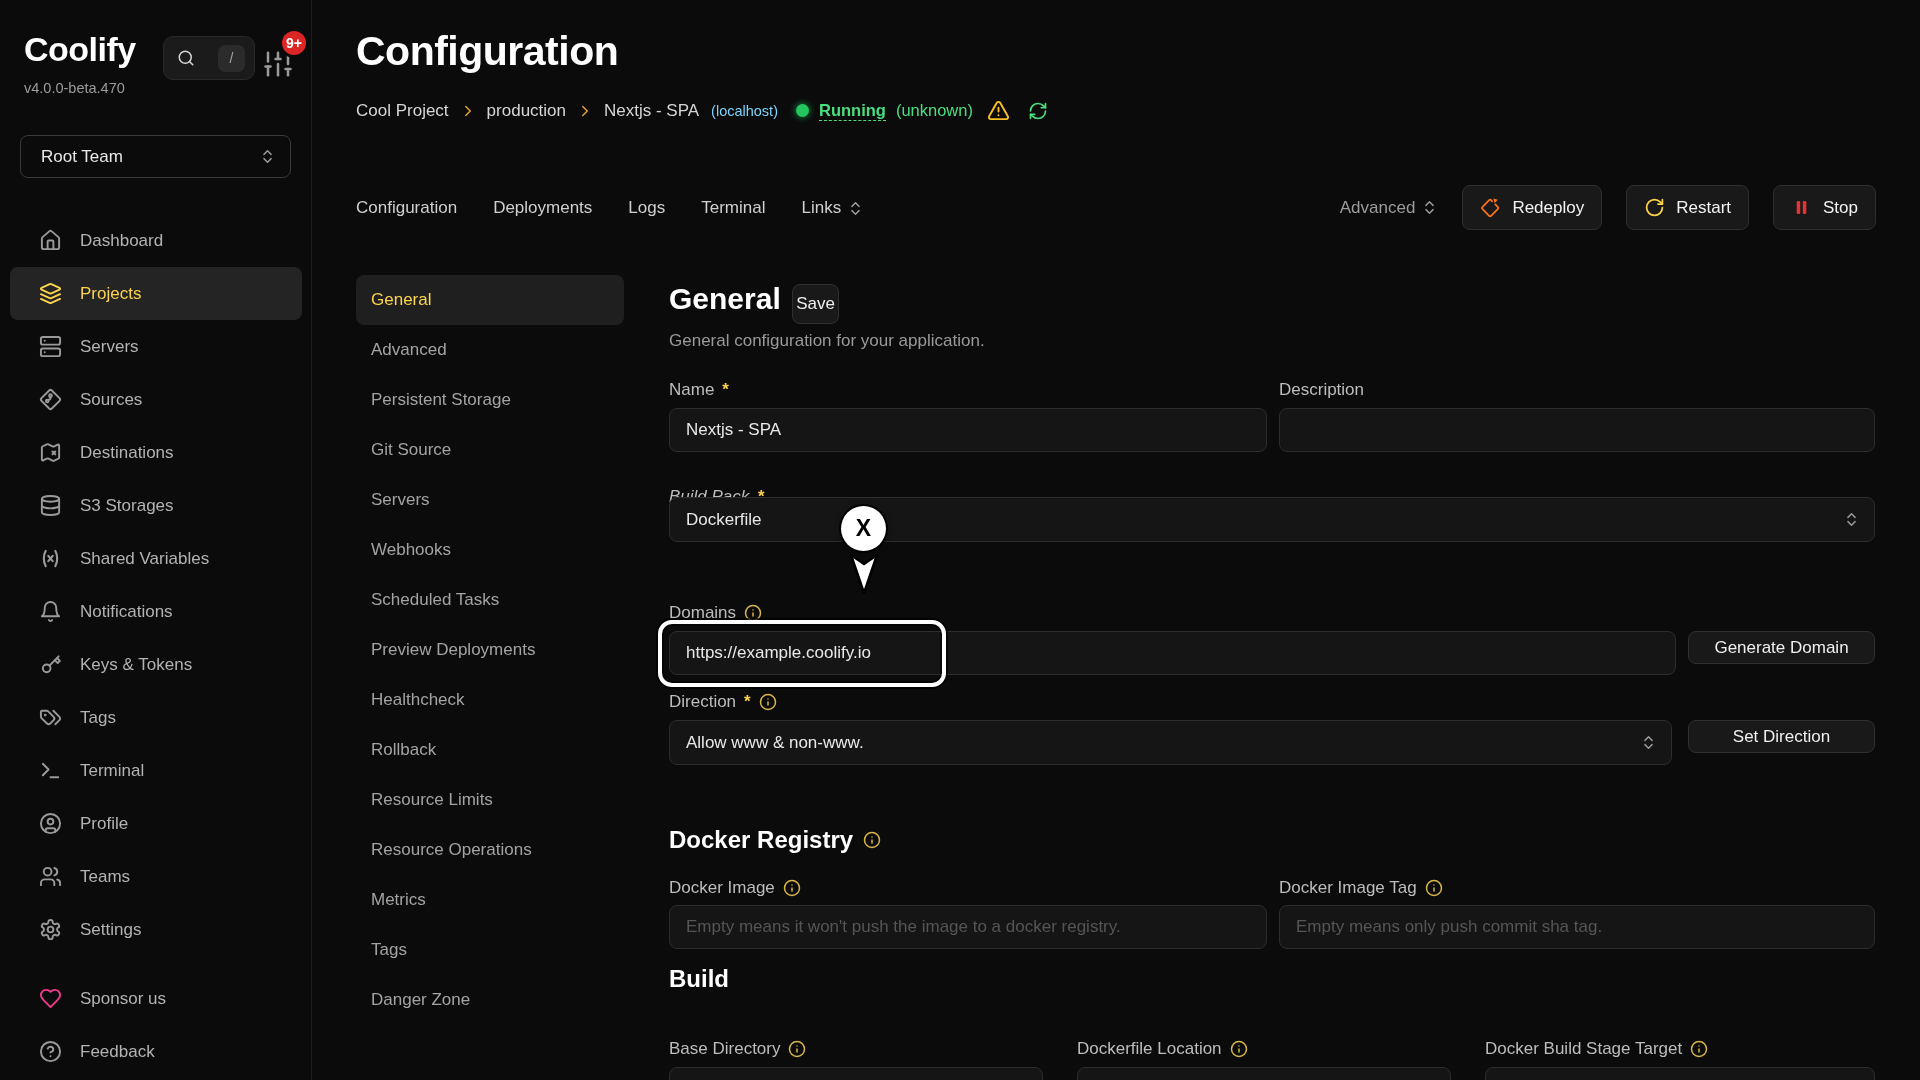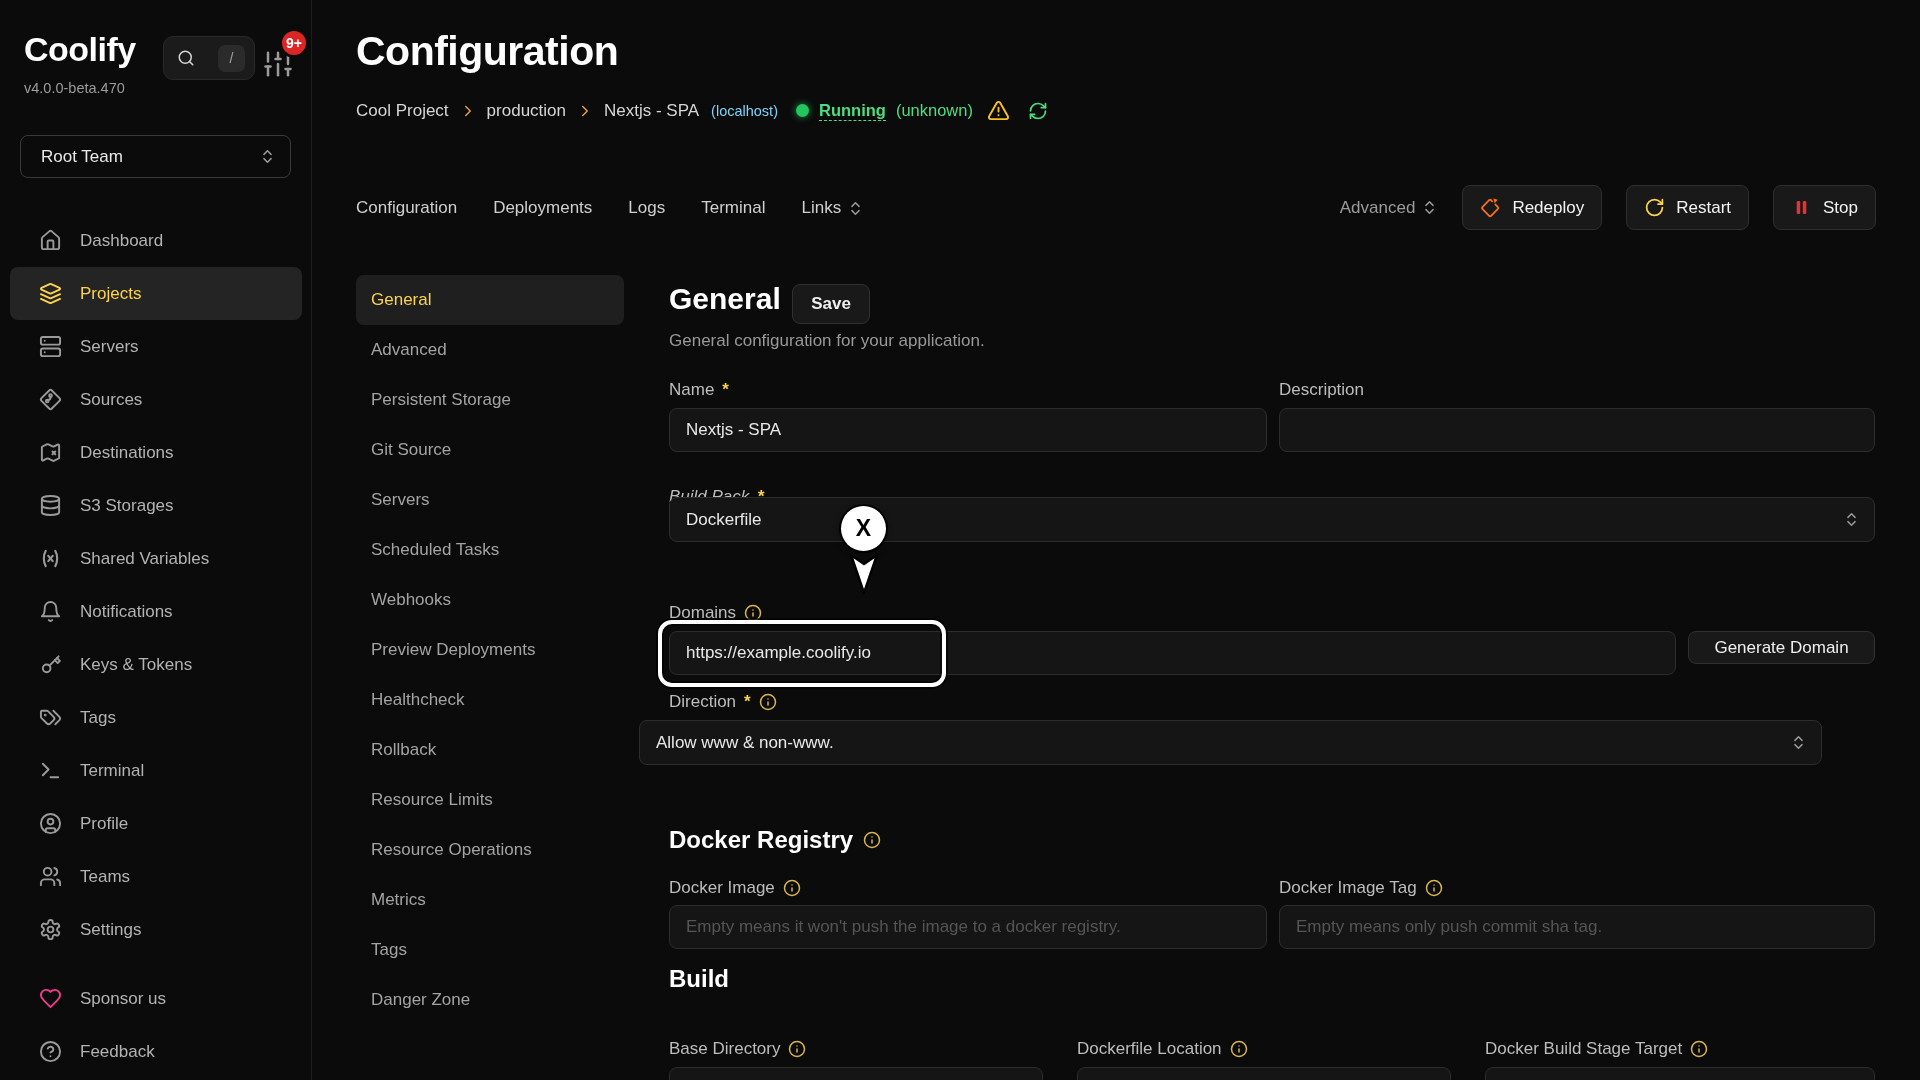"Save" .save-btn { font-weight: bold -> none; width: 78px -> 47px }
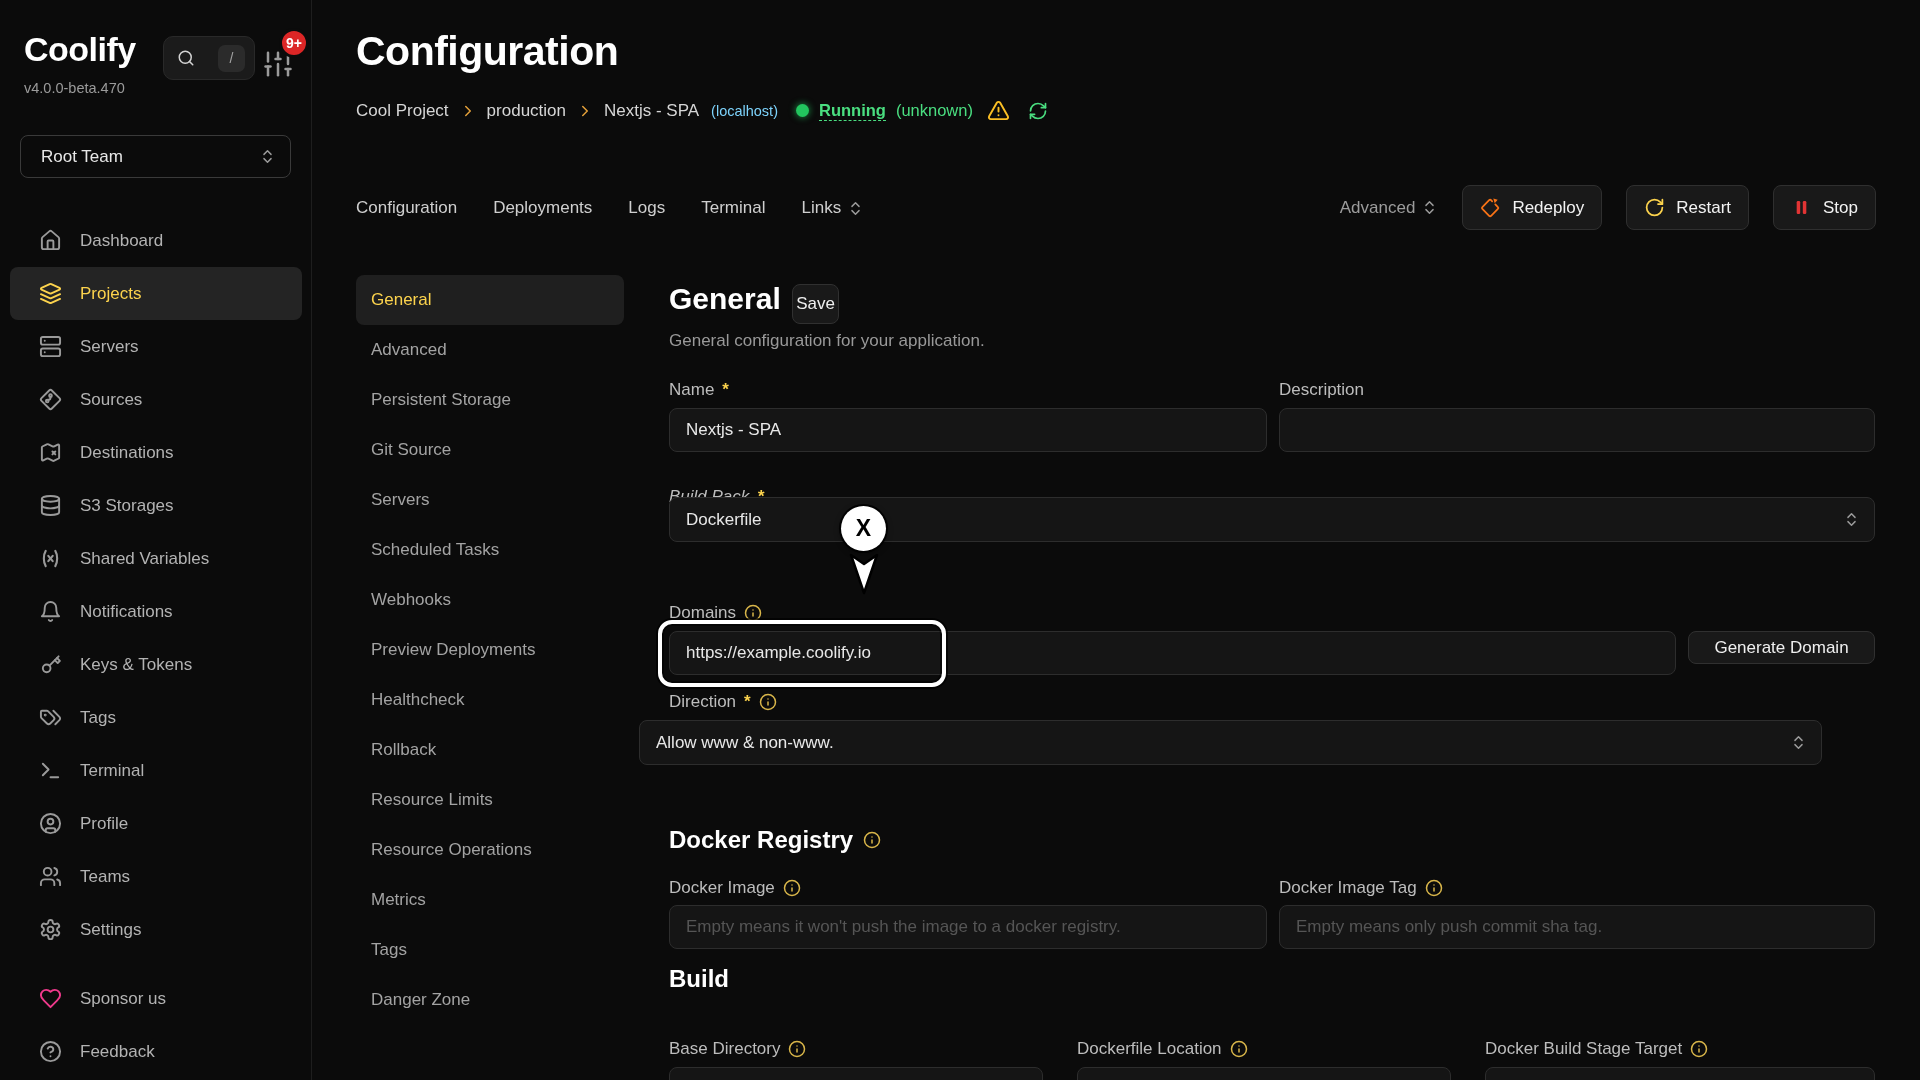"Scheduled Tasks" div.subnav-item { order: before "Webhooks" -> after "Webhooks" }
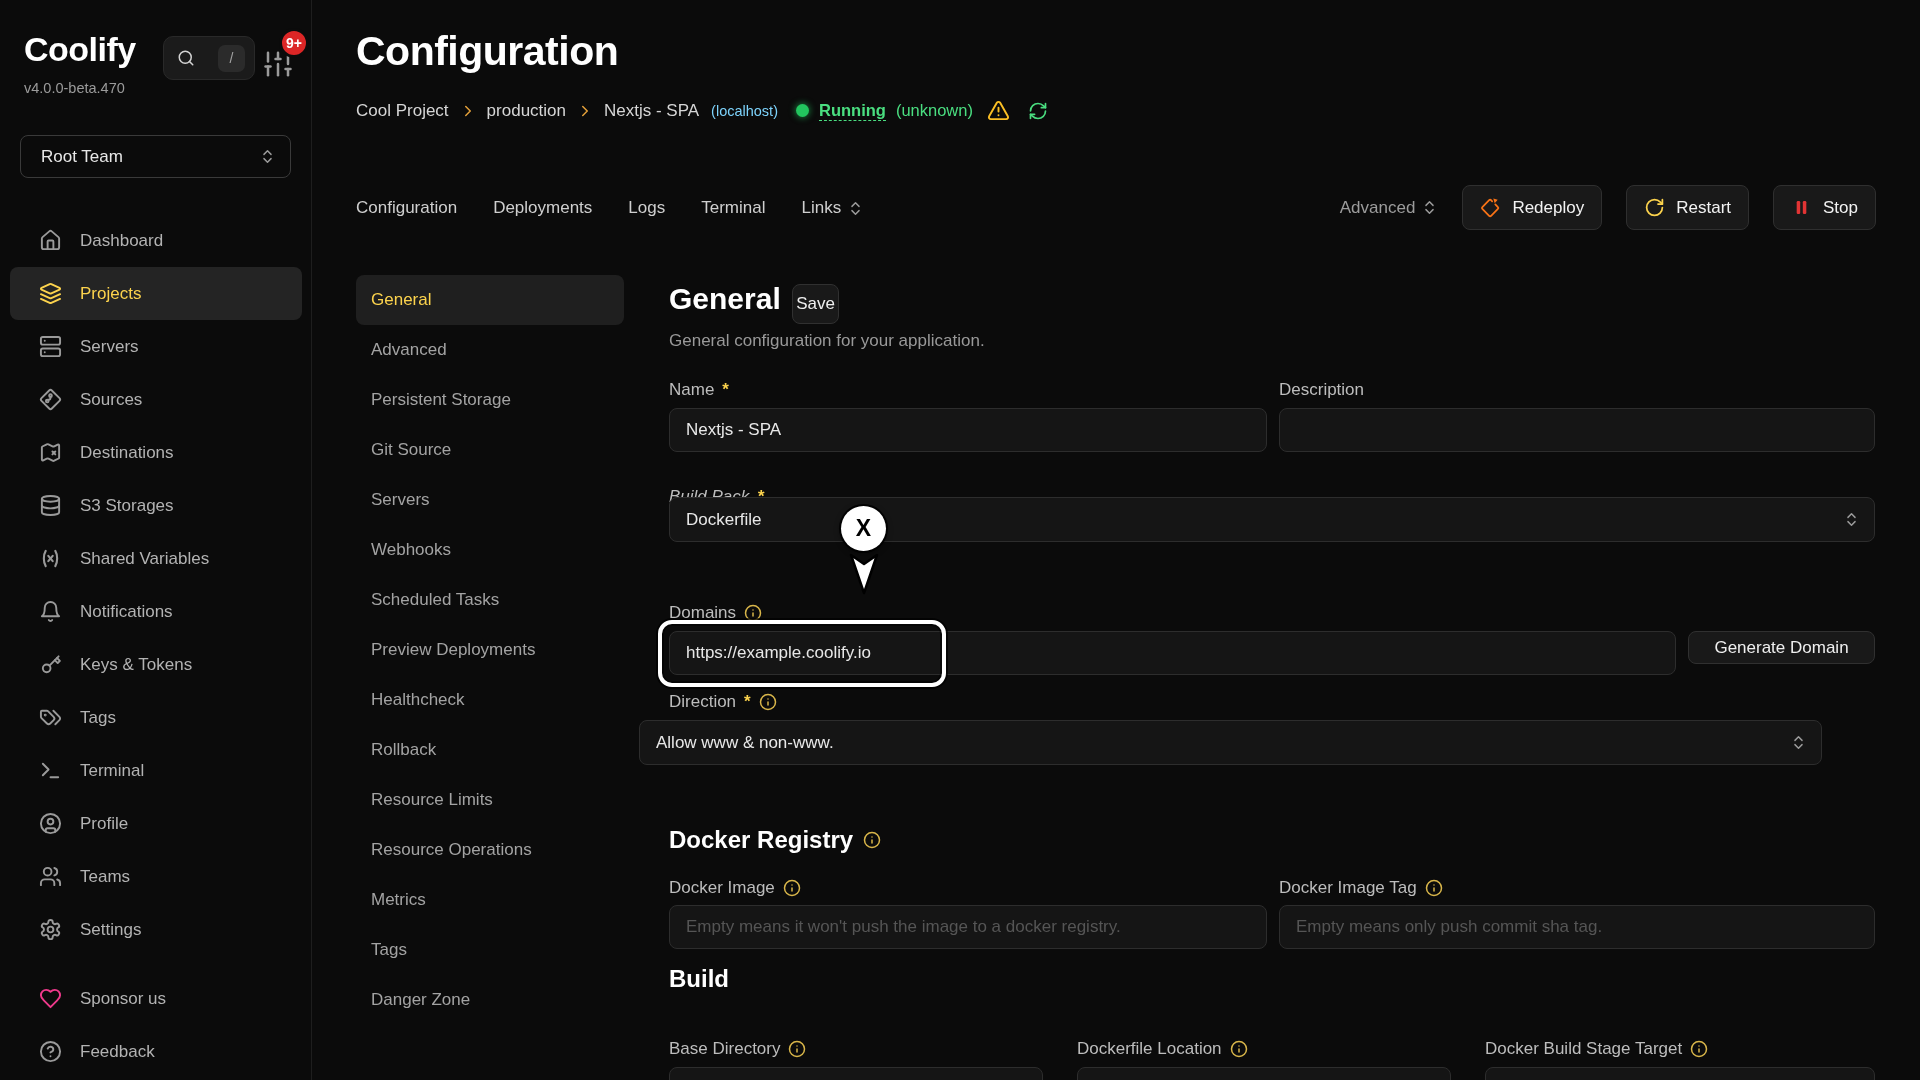"Allow www & non-www." div.abs { left: 639px -> 669px; width: 1183px -> 1003px }
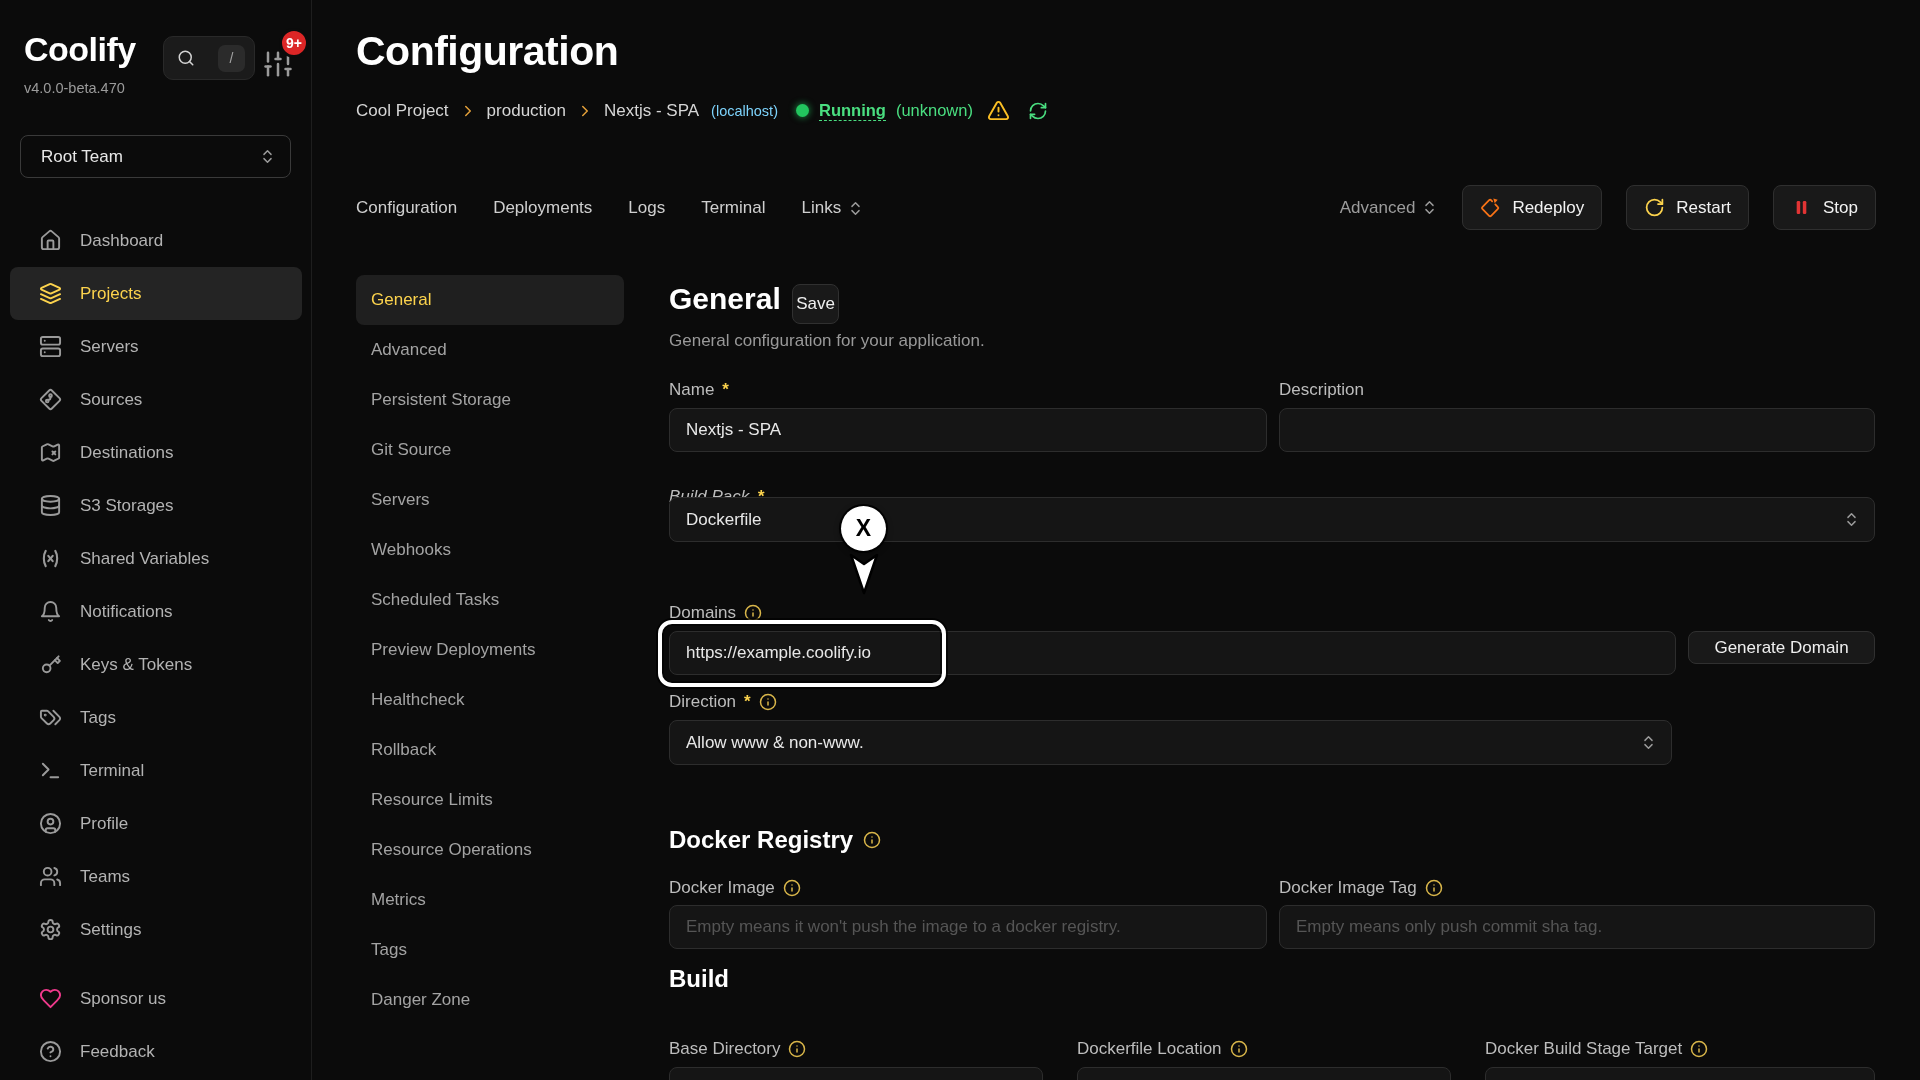"Set Direction" button.btn2 { html: none -> <button>Set Direction</button> }
